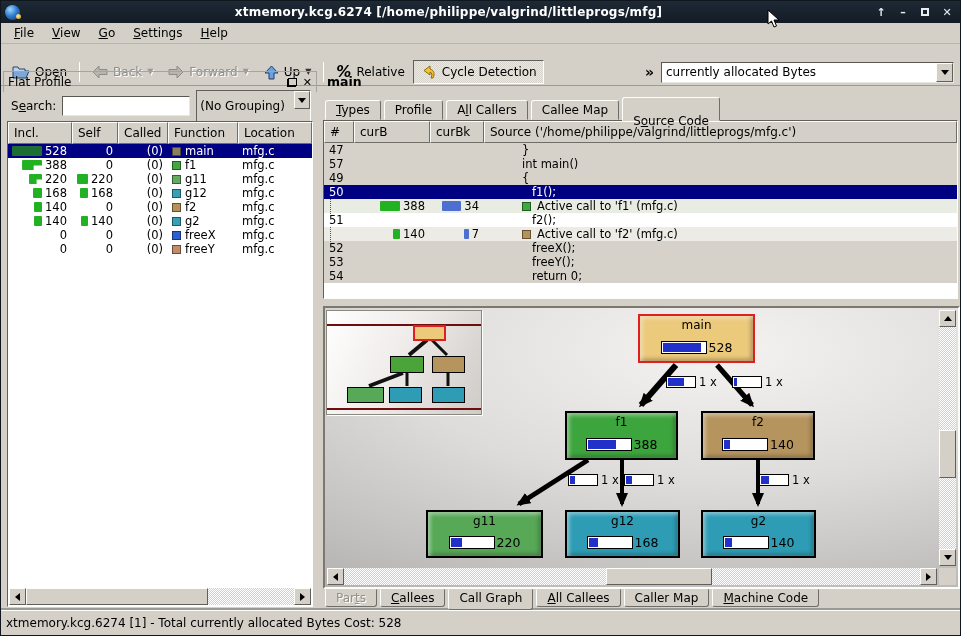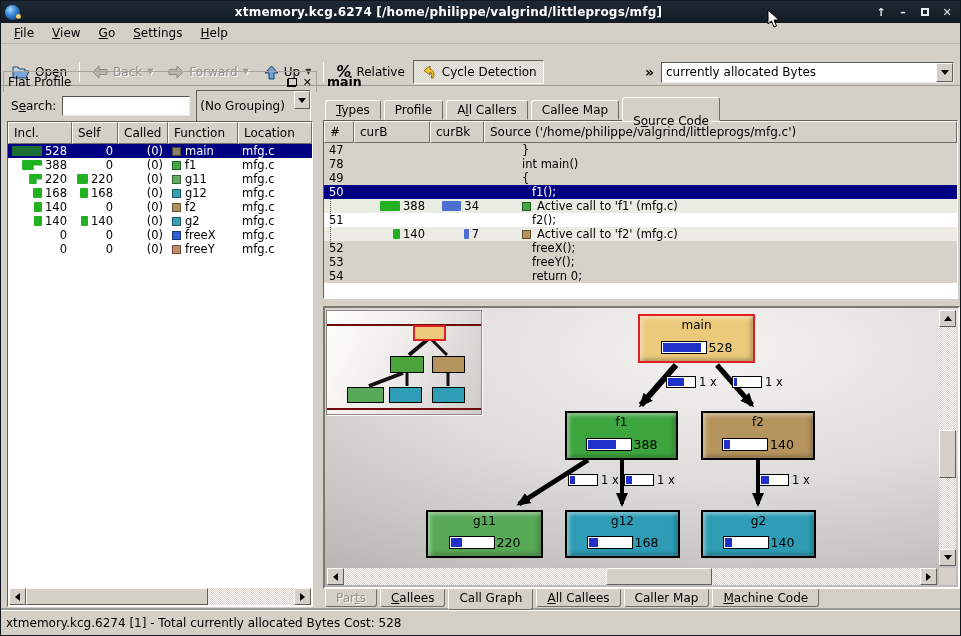"78" div.ln { text: 78 -> 57 }
